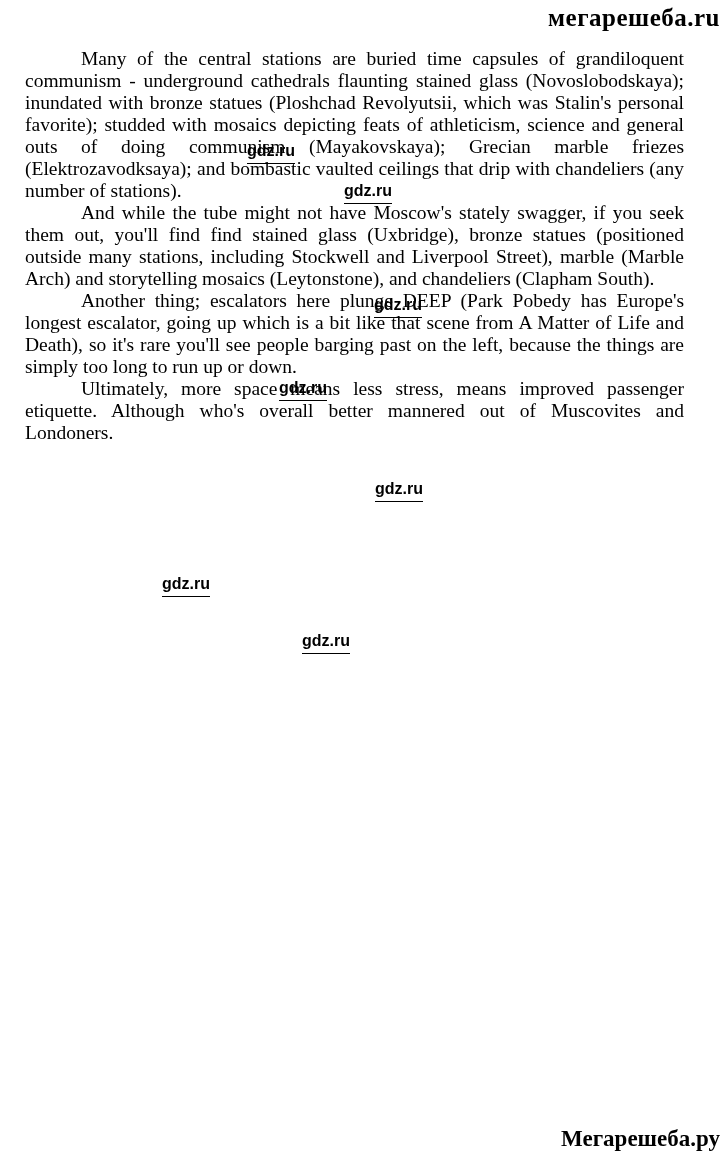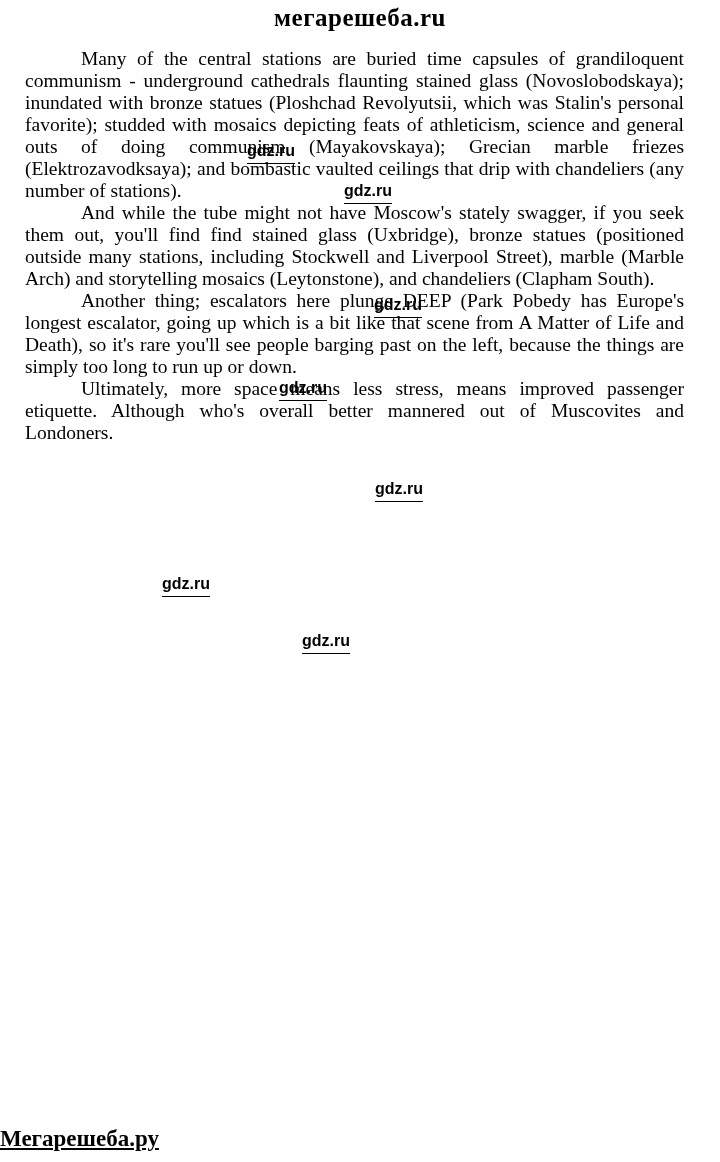"мегарешеба.ru" .site-header { text-align: center -> right }
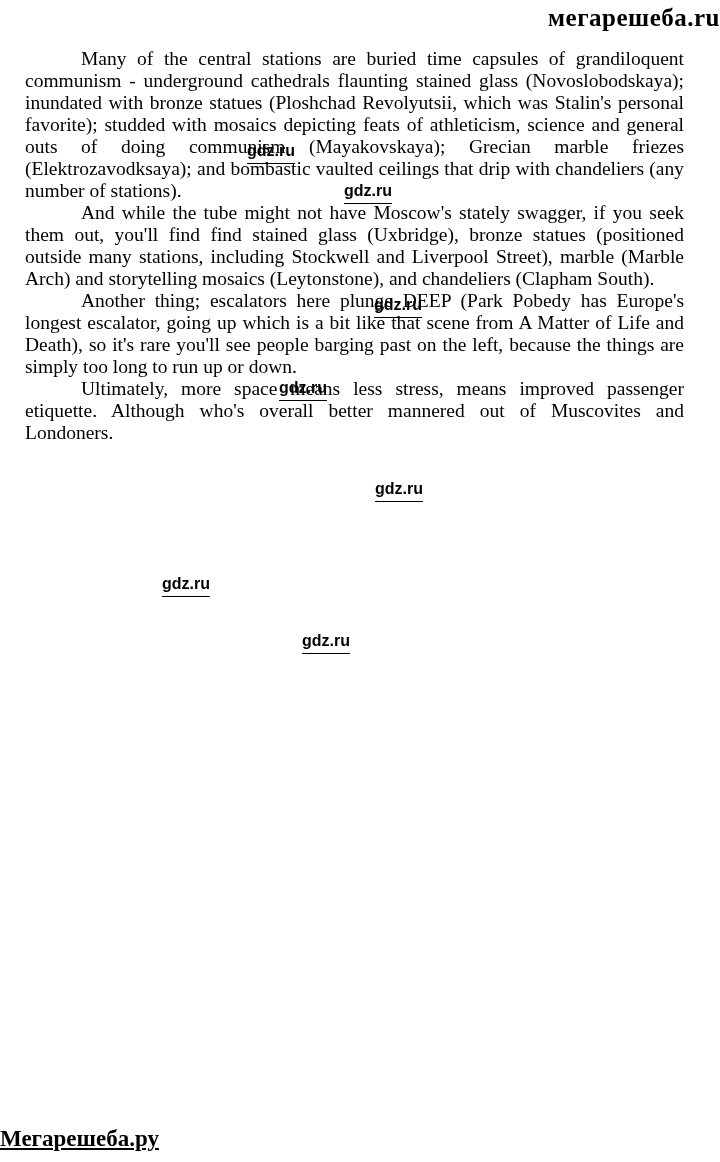"Мегарешеба.ру" .site-footer { text-align: left -> right; text-decoration: underline -> none }
